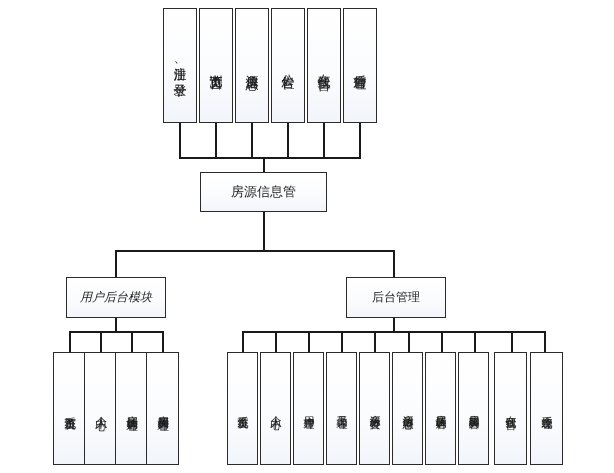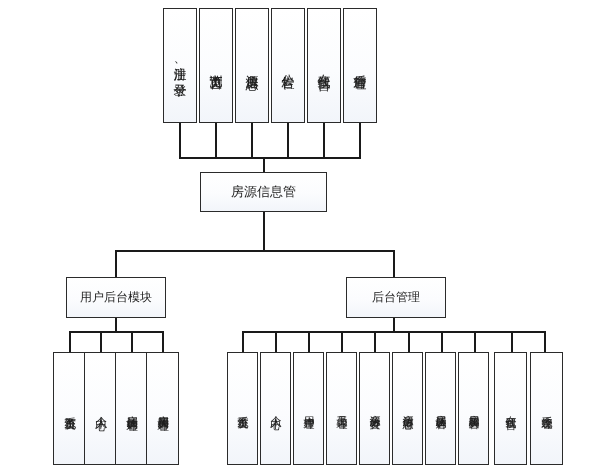"用户后台模块" div.node { font-style: none -> italic }
